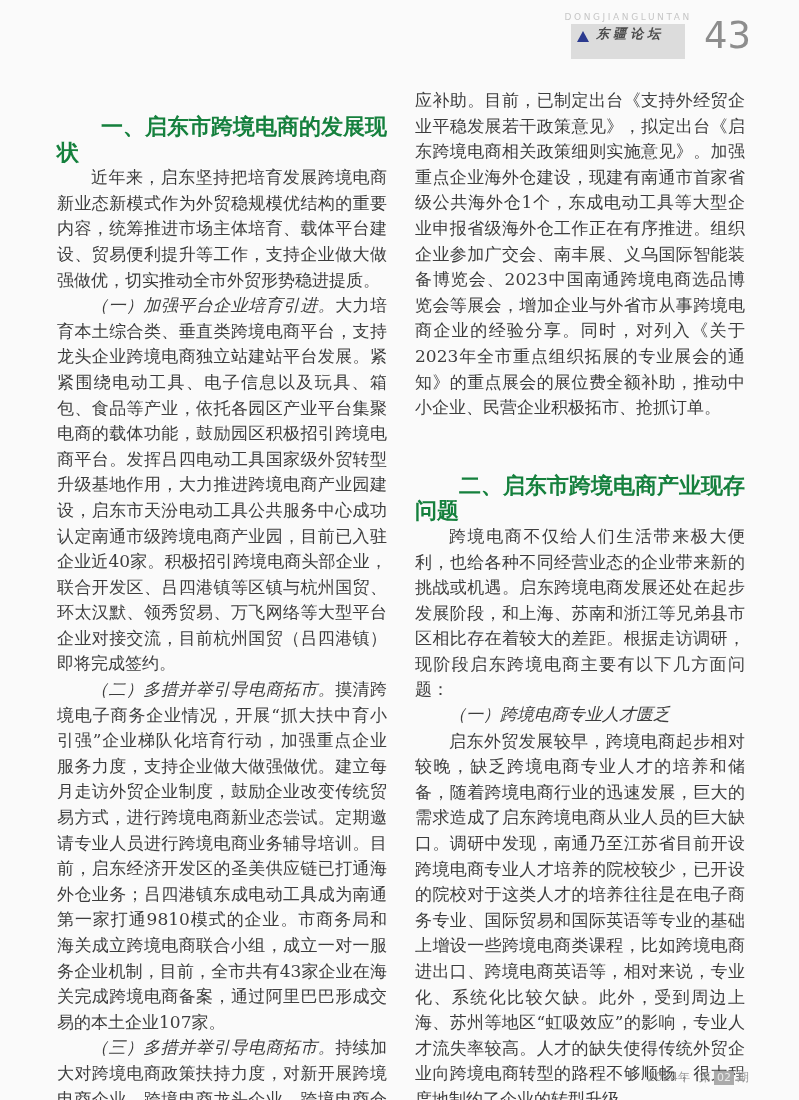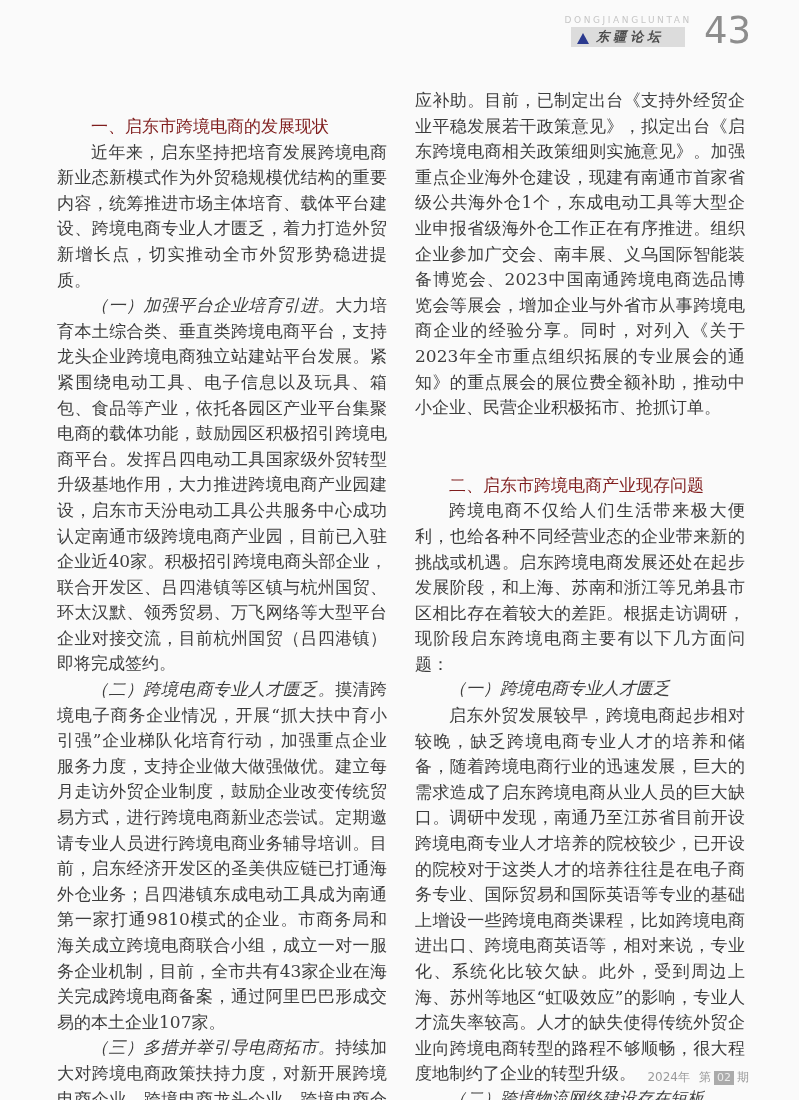"东疆论坛" .brand-badge { padding: 0 12px 0 6px -> 0 12px 15px 6px }
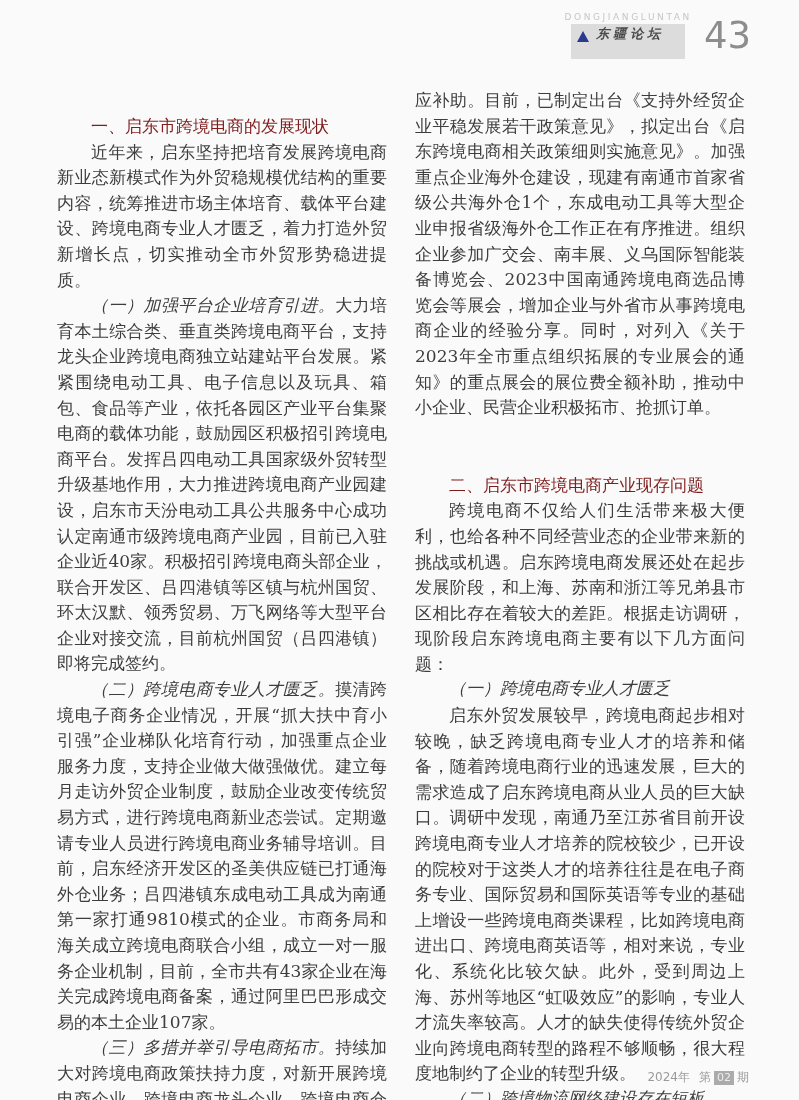"一、启东市跨境电商的发展现状" .heading { color: #7f1d1d -> #15803d; font-size: 17px -> 22px; font-weight: normal -> bold }
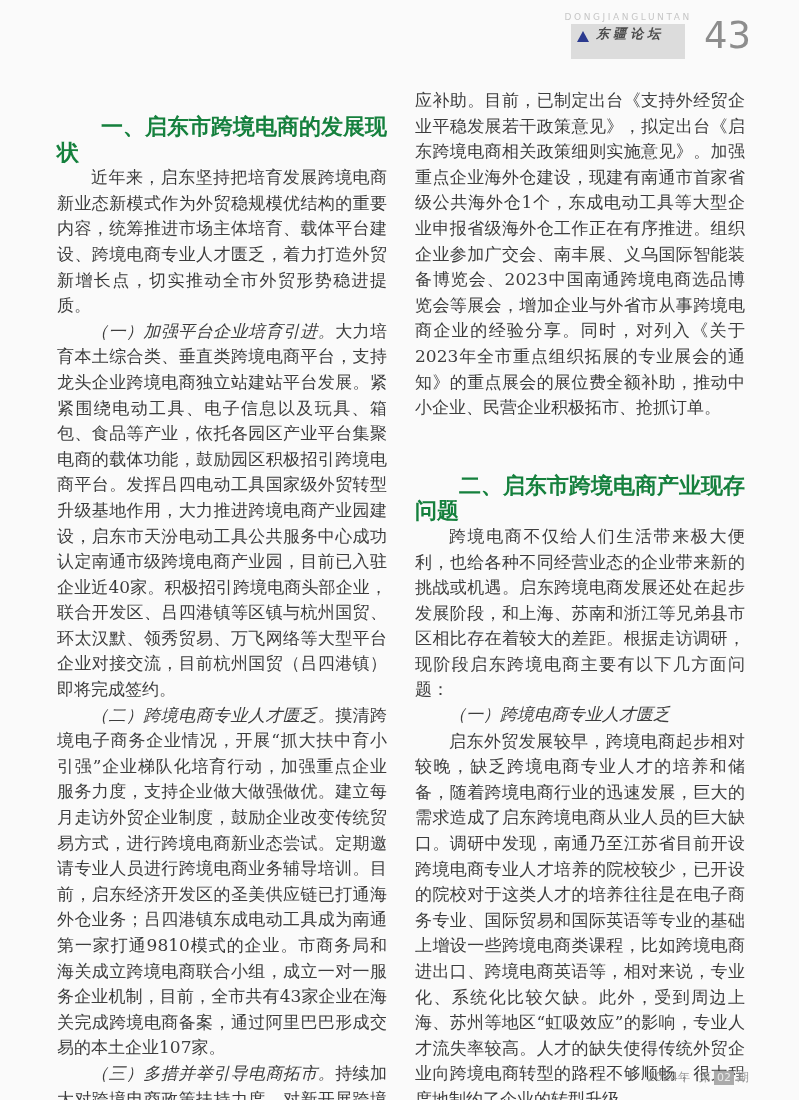"近年来，启东坚持把培育发展跨境电商新业态新模式作为外贸稳规模优结构的重要内容，统" p { text: 跨境电商专业人才匮乏，着力打造外贸新增长点 -> 贸易便利提升等工作，支持企业做大做强做优 }
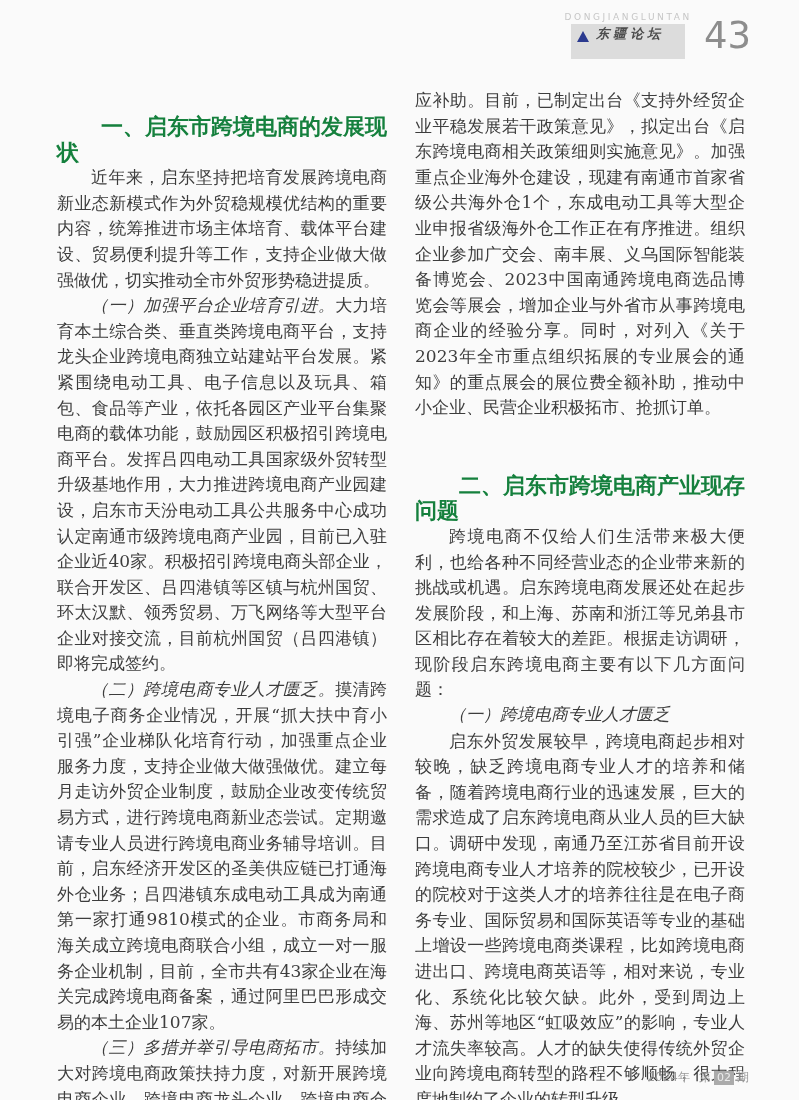"（二）跨境电商专业人才匮乏。" span.kai { text: 跨境电商专业人才匮乏 -> 多措并举引导电商拓市 }
